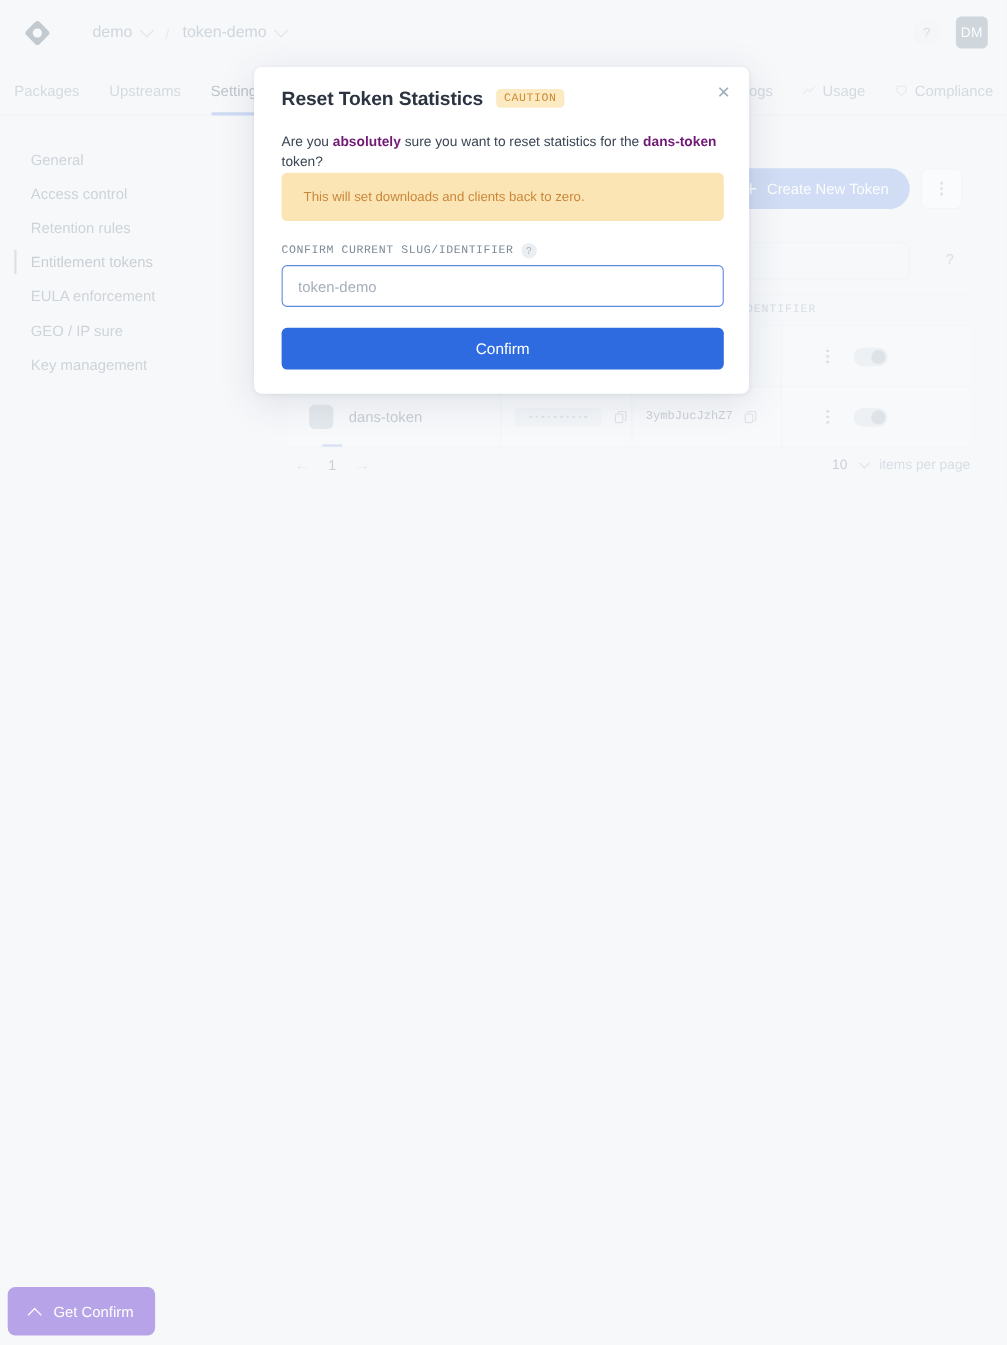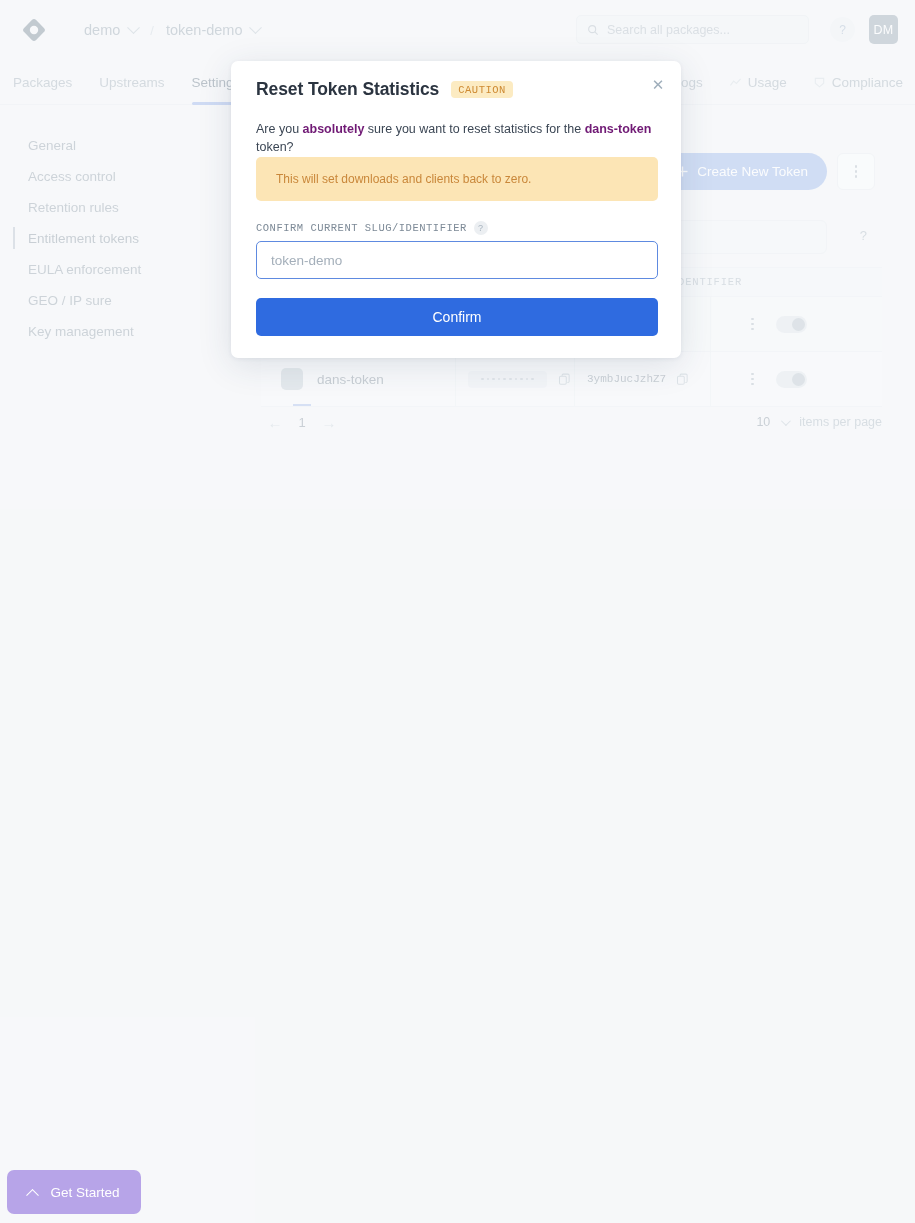"Search all packages..." div.search-wrap { html: <div> <svg> <circle></circle> <line></line> </svg> <input> </div> -> none }
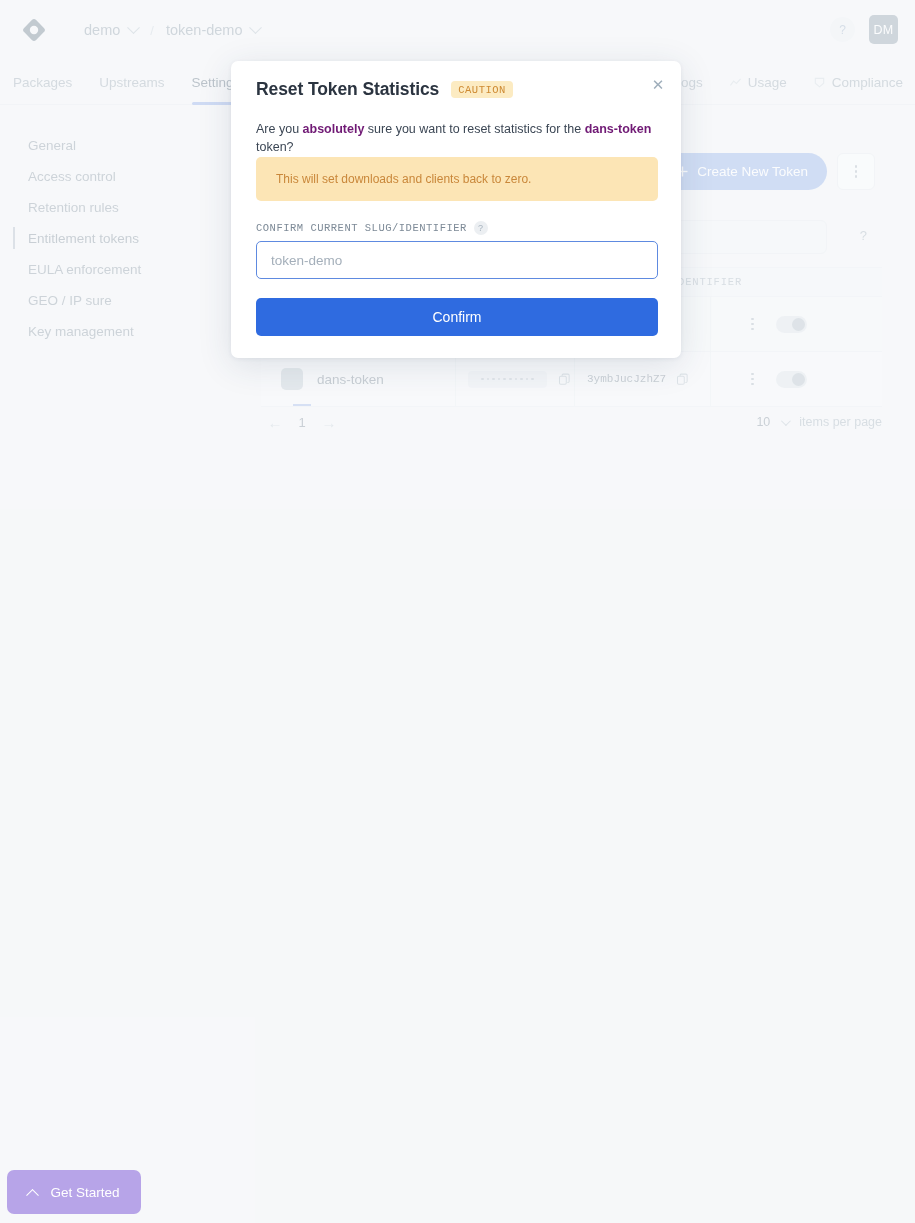"Get Started" span { text: Started -> Confirm }
